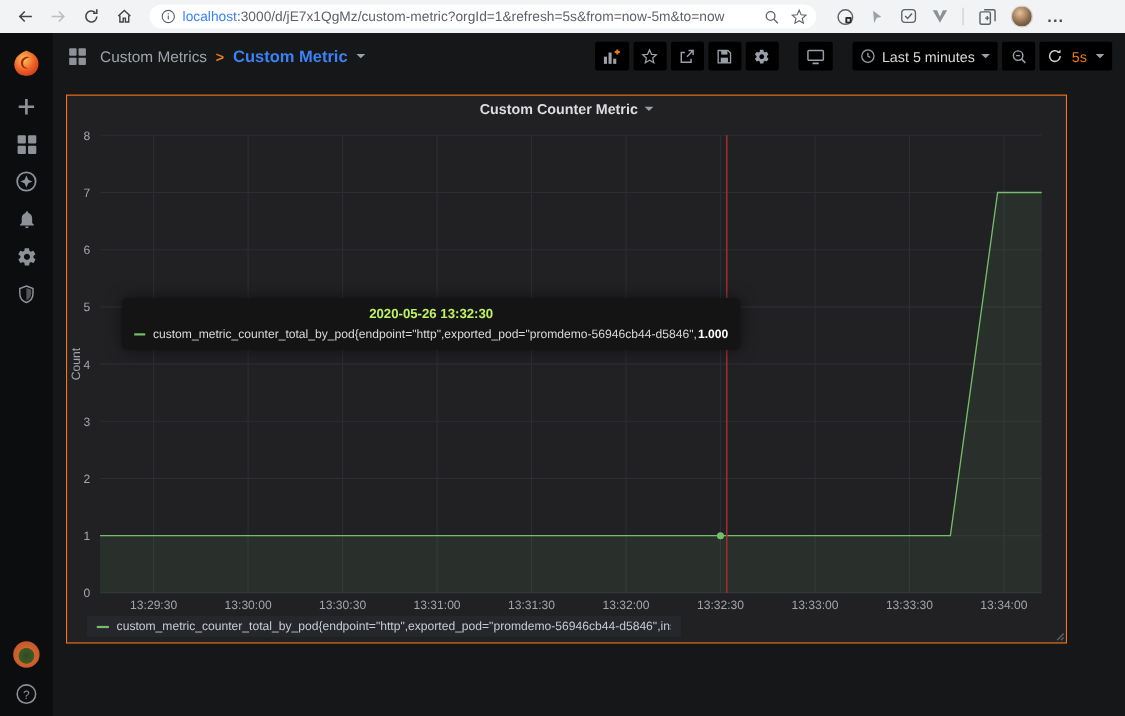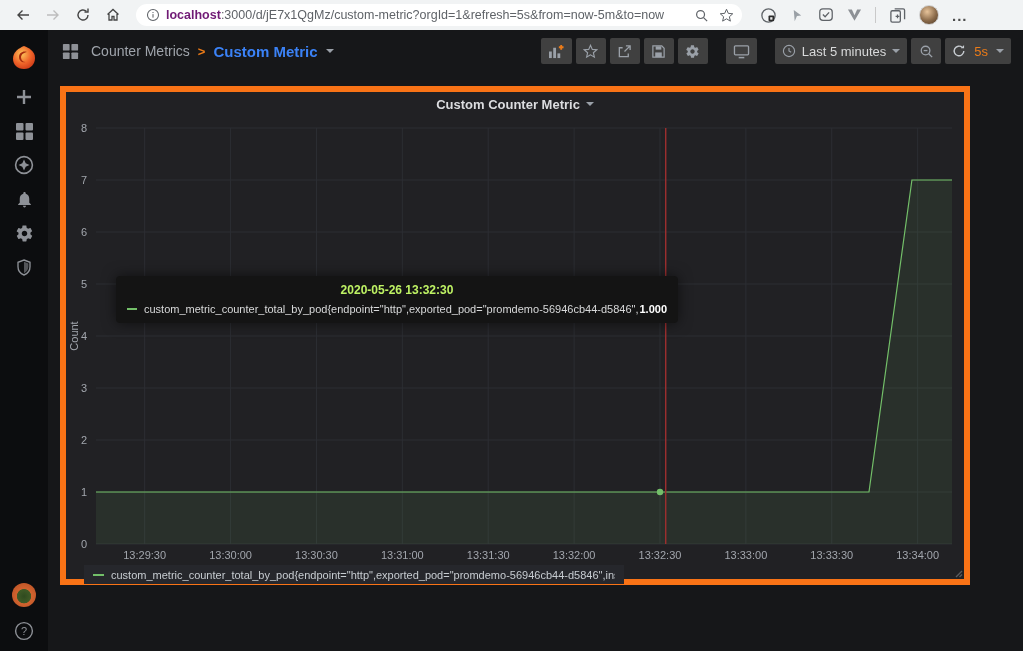"localhost" .url-host { color: #701a75 -> #3b82f6; font-weight: 700 -> 400 }
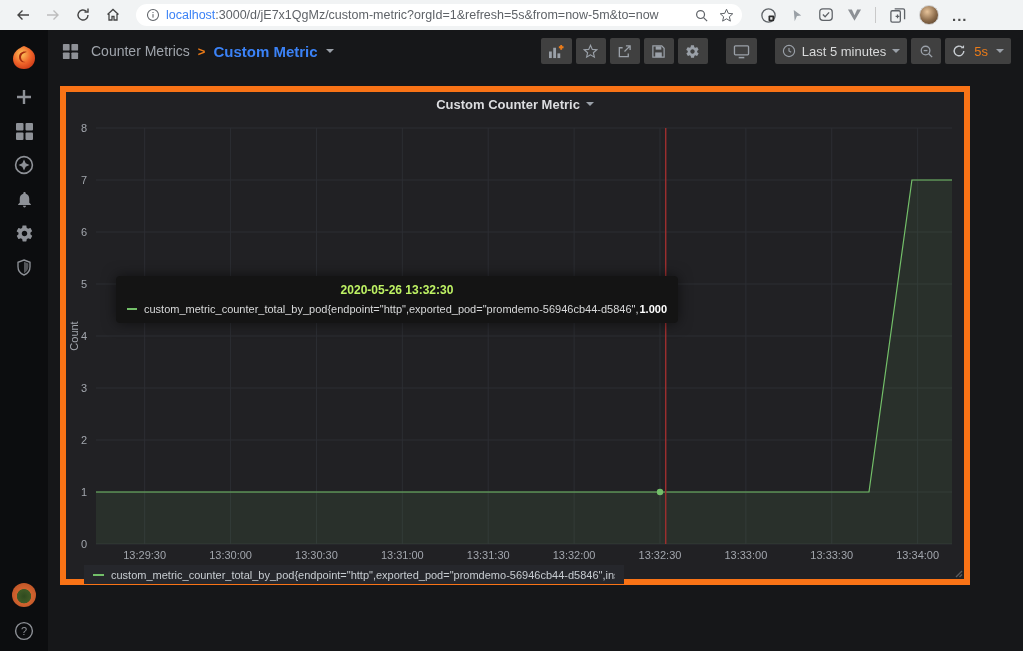"Counter Metrics" span.bc-parent { text: Counter -> Custom }
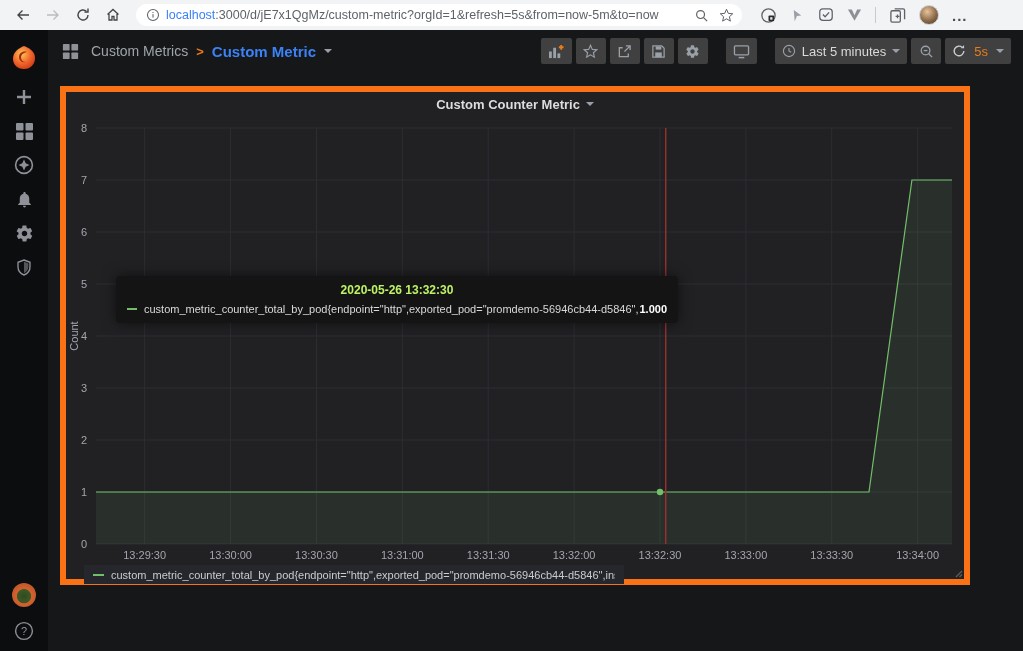"Last 5 minutes" .nav-btn { background: #404040 -> #000000 }
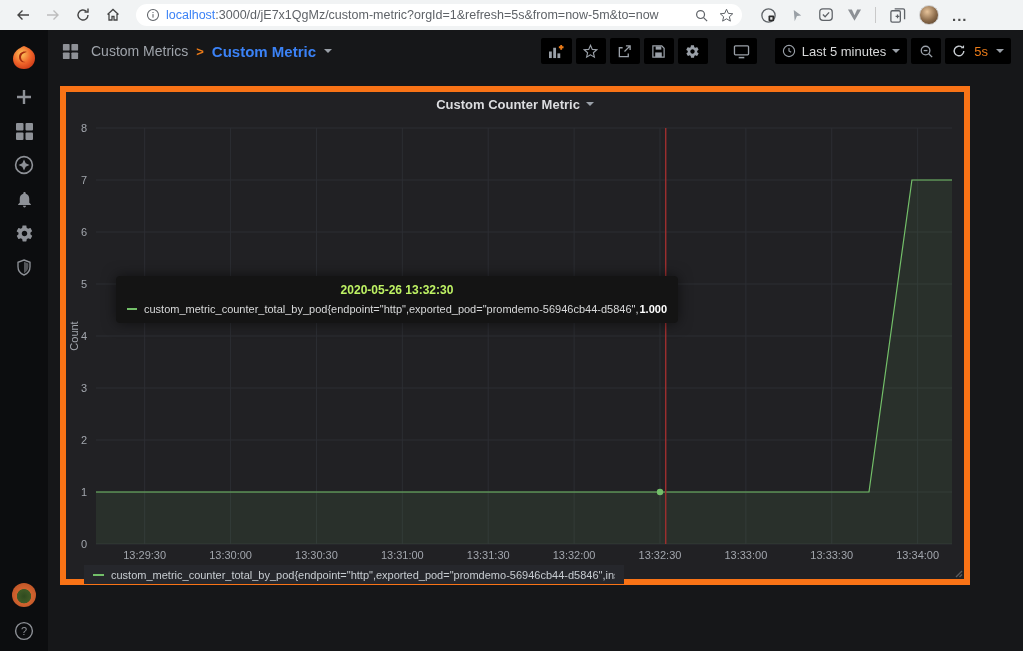"Custom Counter Metric" .panel { border: 6px solid #f97316 -> 1px solid #f97316 }
